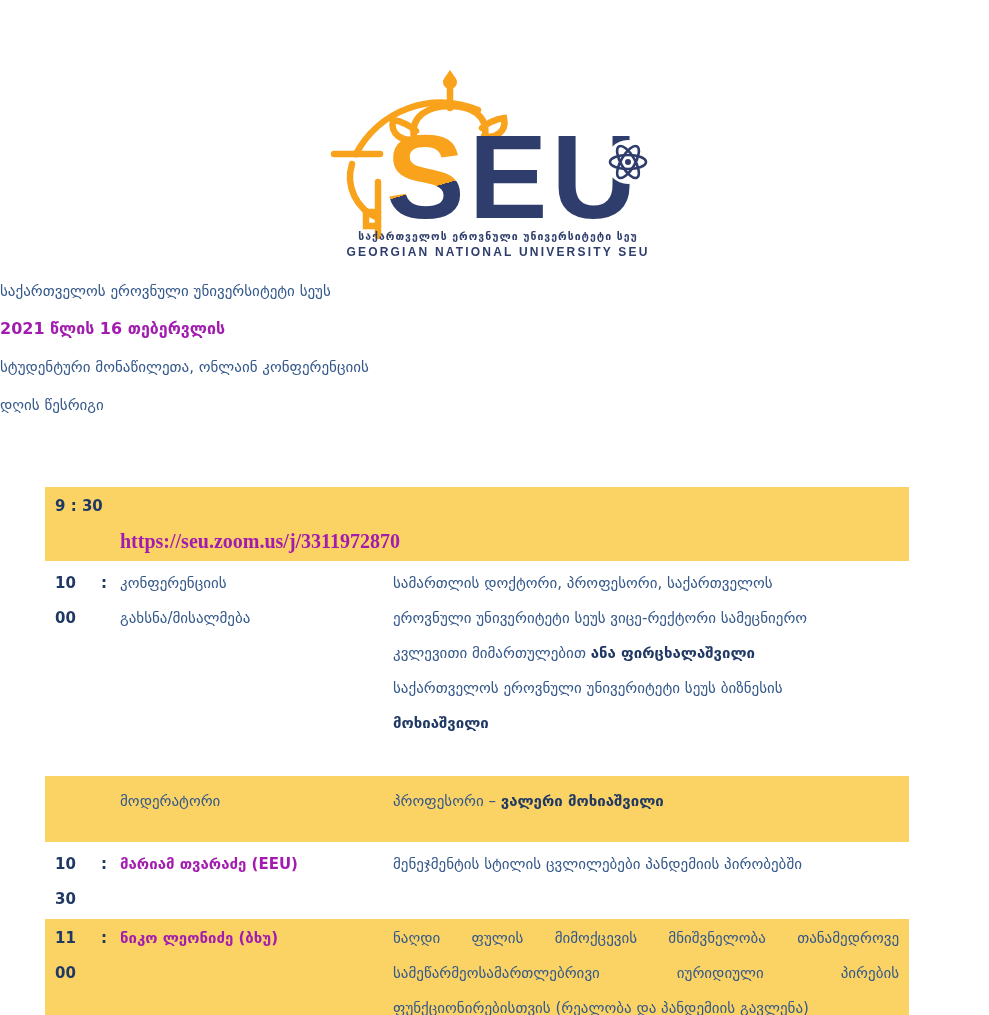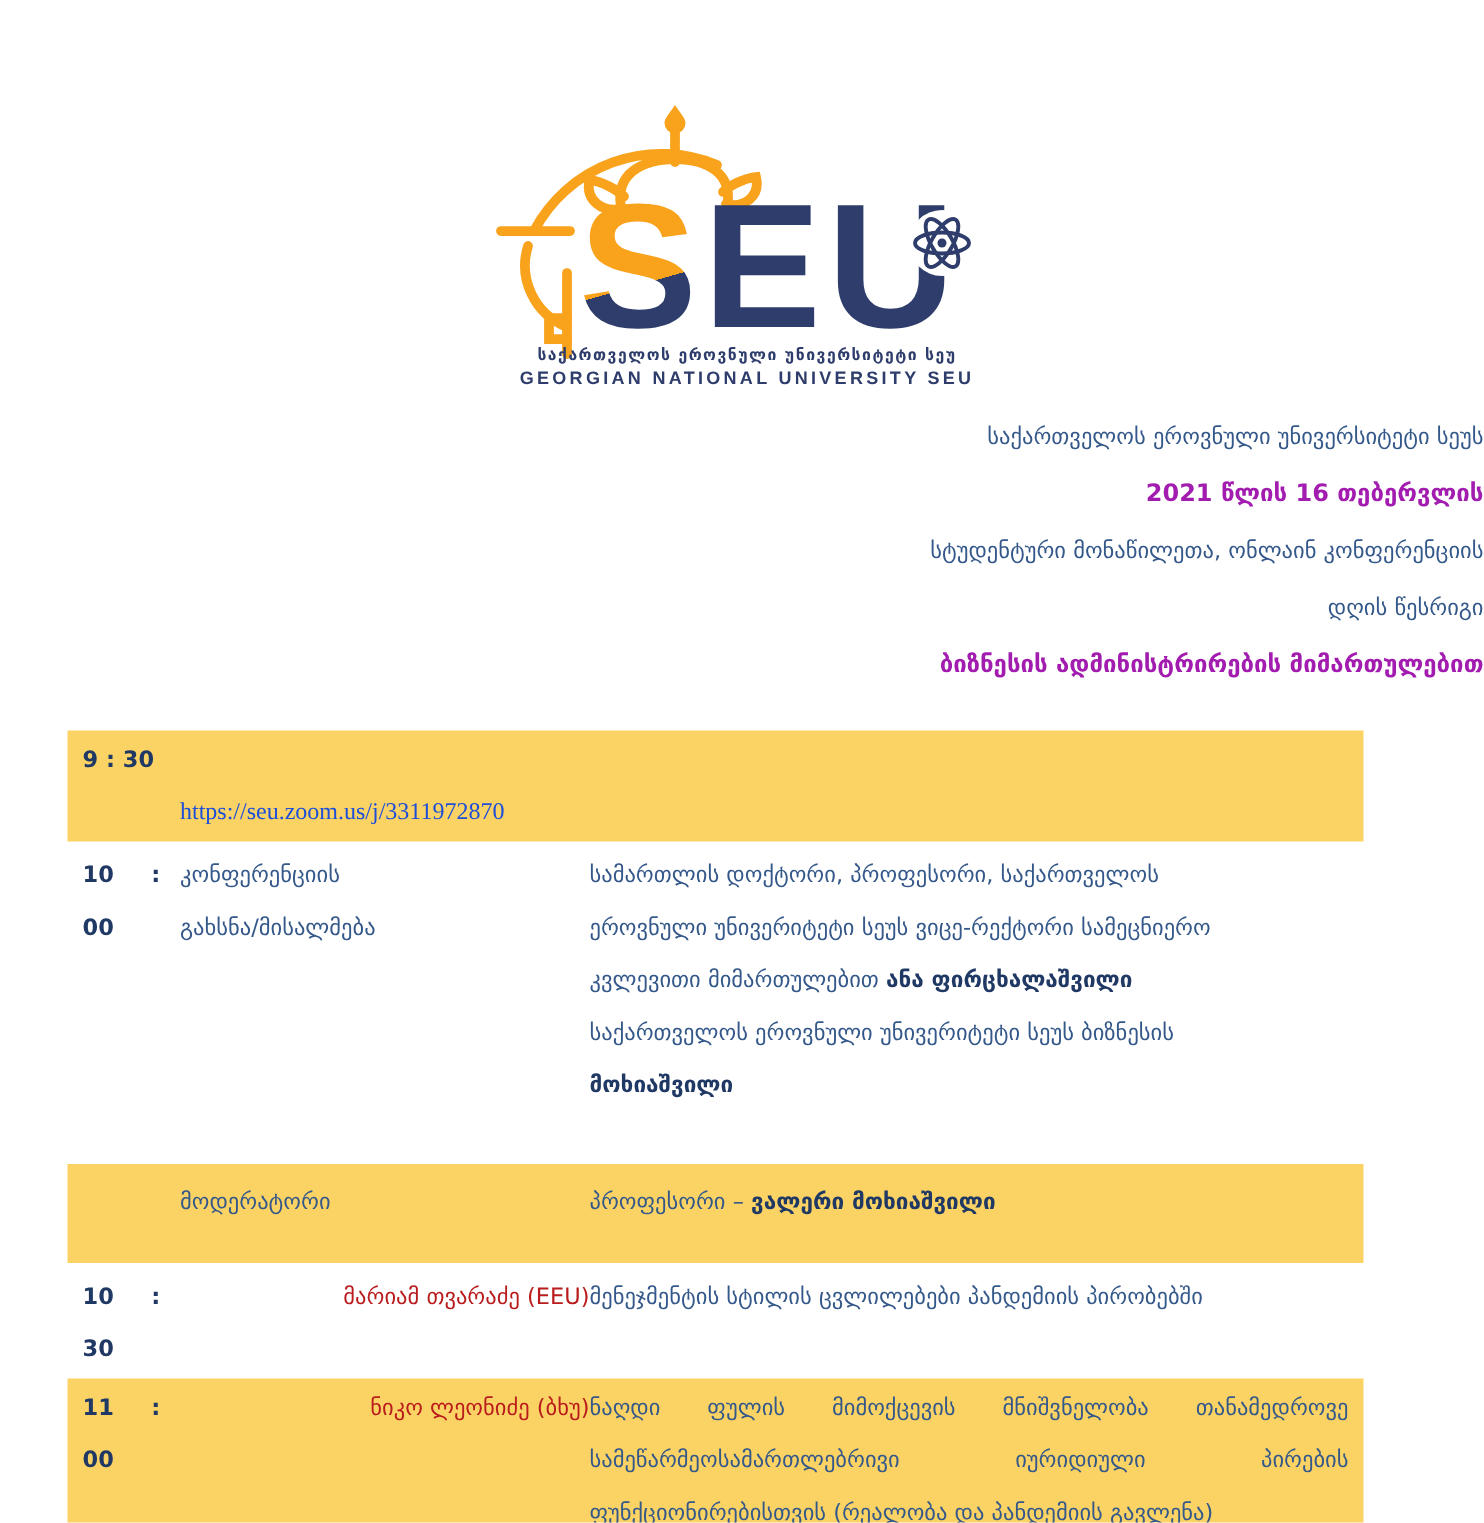"საქართველოს ეროვნული უნივერსიტეტი სეუს" .header { text-align: right -> left }
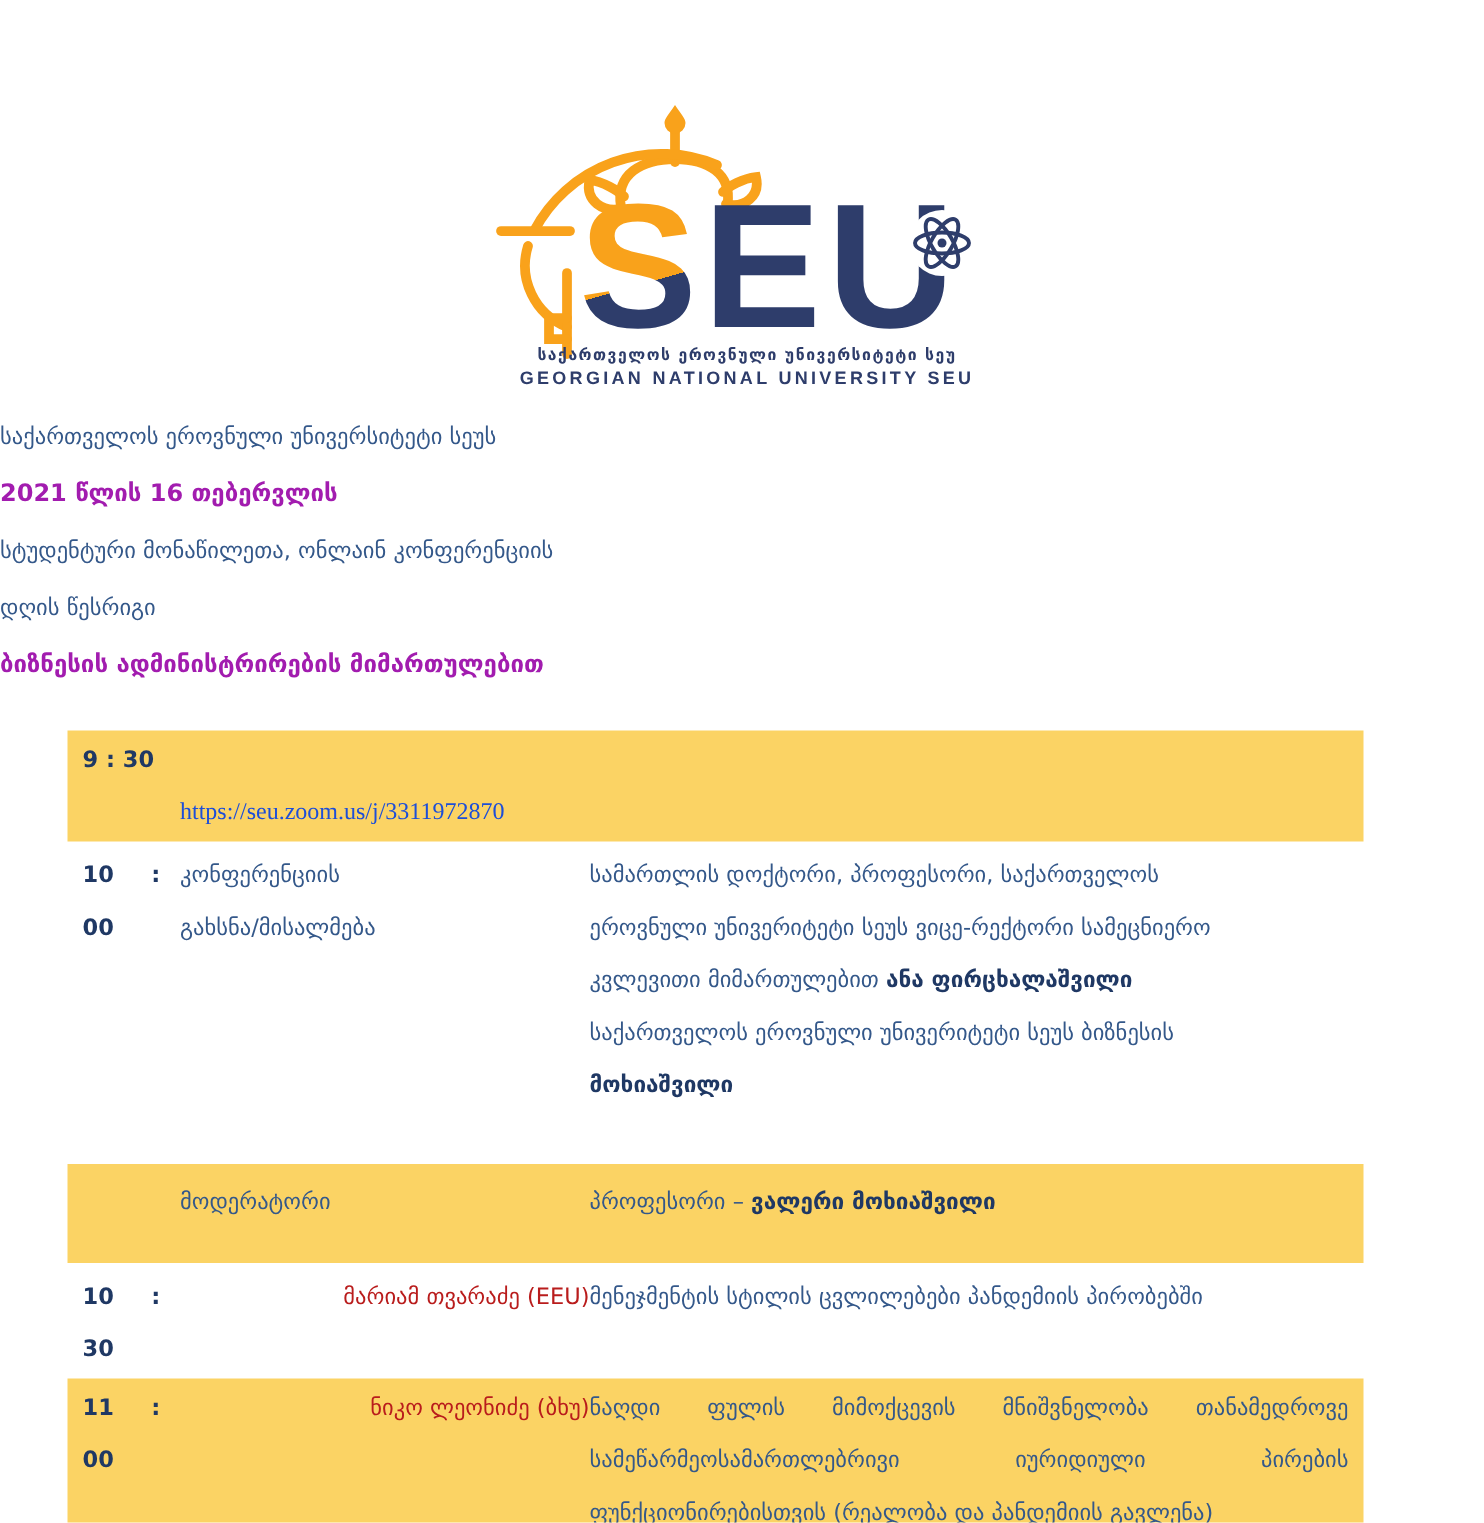"ბიზნესის ადმინისტრირების მიმართულებით" div.hline { html: <div>ბიზნესის ადმინისტრირების მიმართულებით</div> -> none }
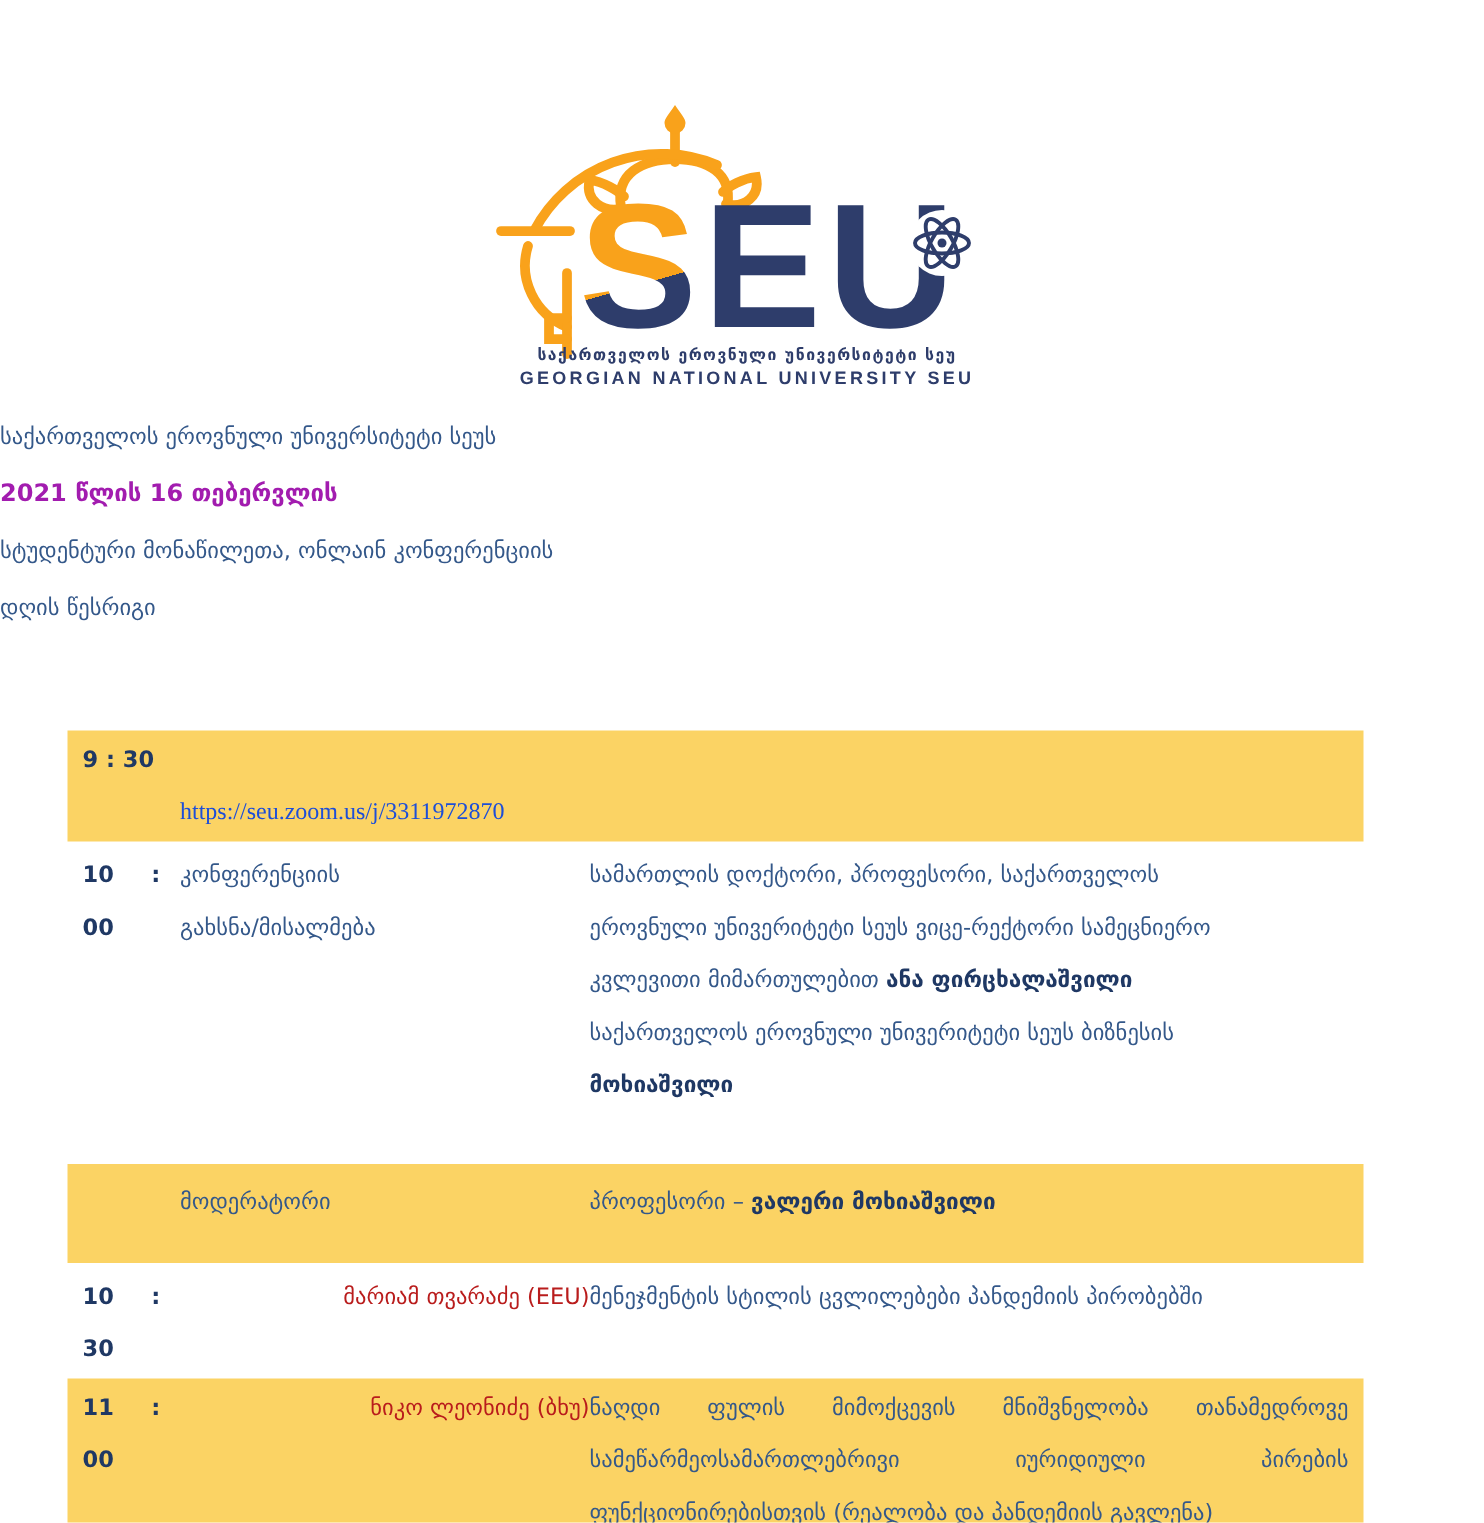"https://seu.zoom.us/j/3311972870" .linktext { color: #1d4ed8 -> #a21caf; font-size: 16px -> 20px; font-weight: 400 -> 700 }
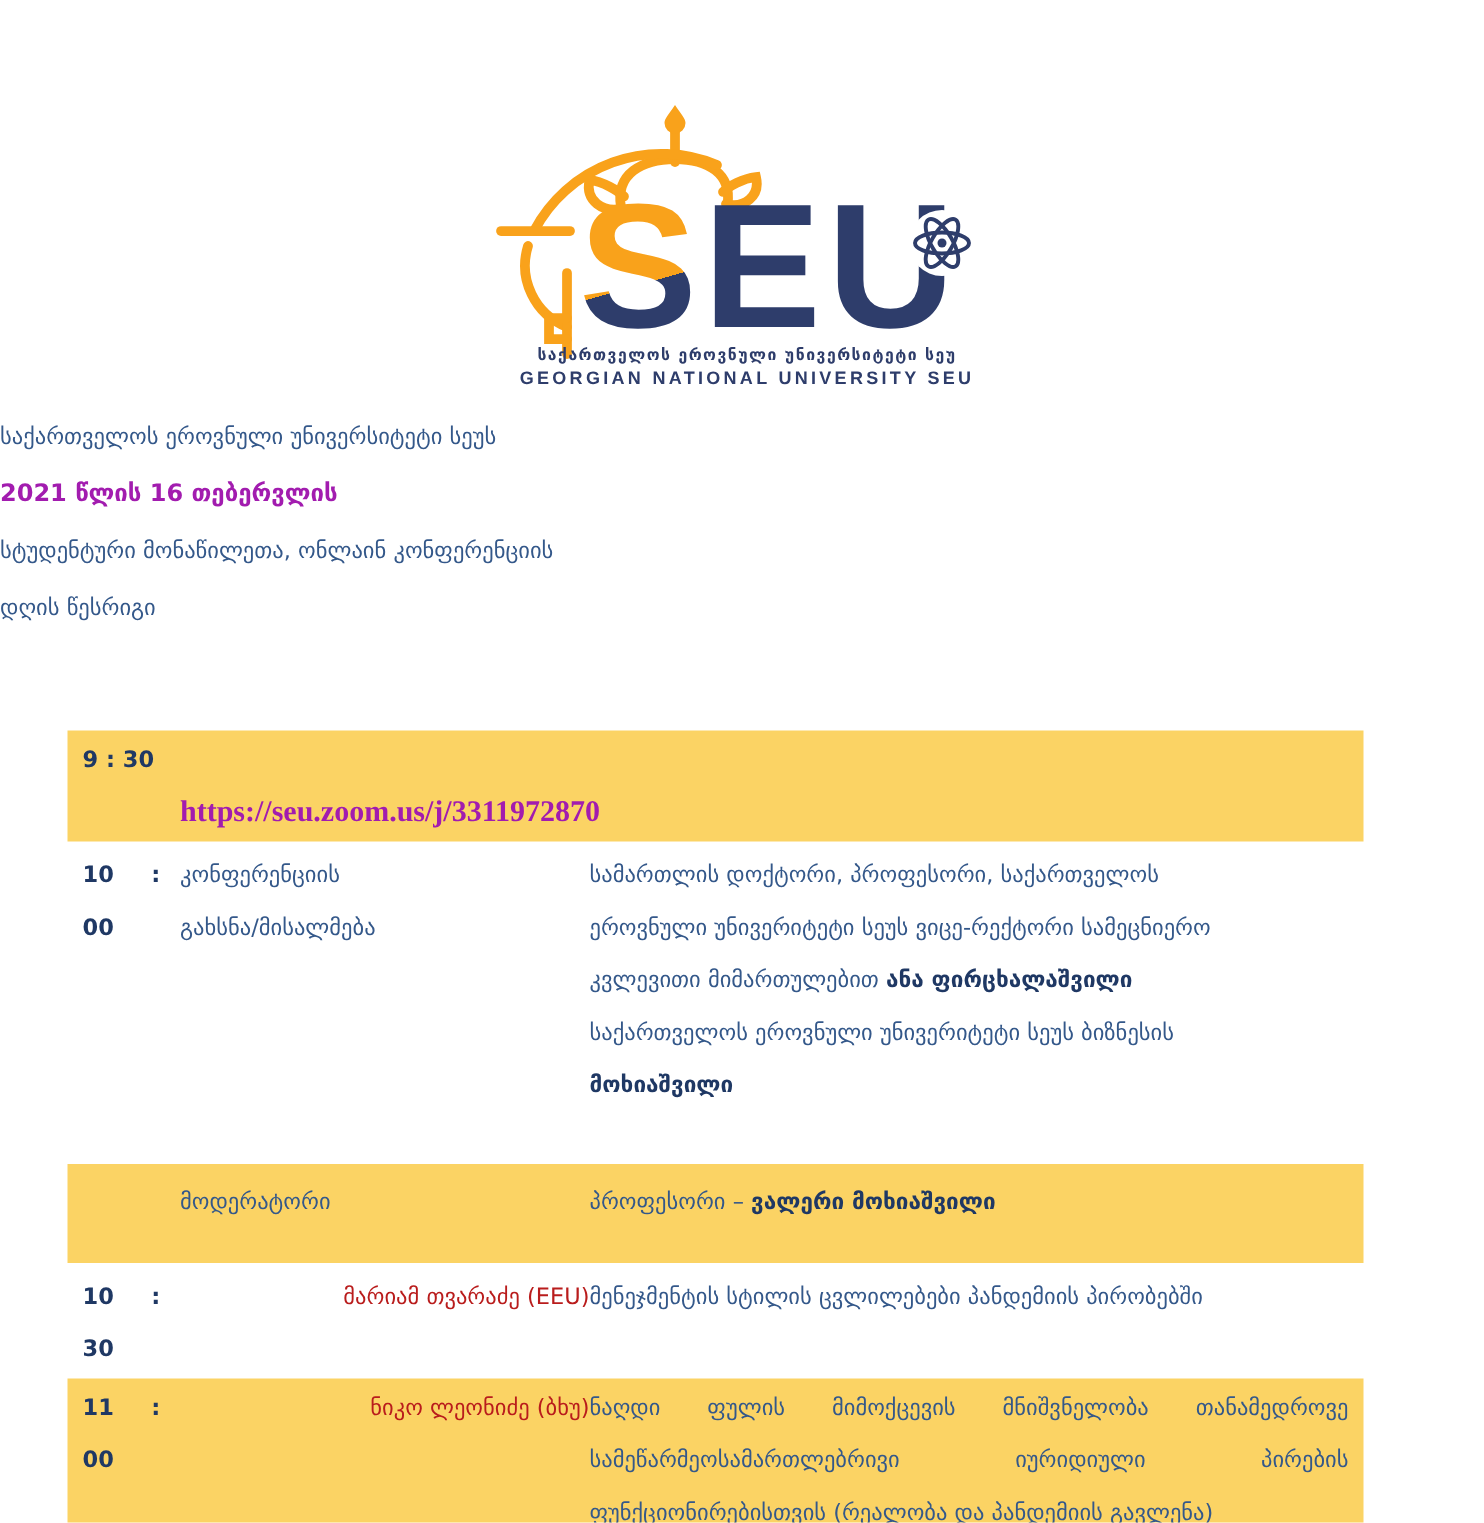"მარიამ თვარაძე (EEU)" .speaker { color: #b91c1c -> #a21caf; font-weight: 400 -> 700; text-align: right -> none }
